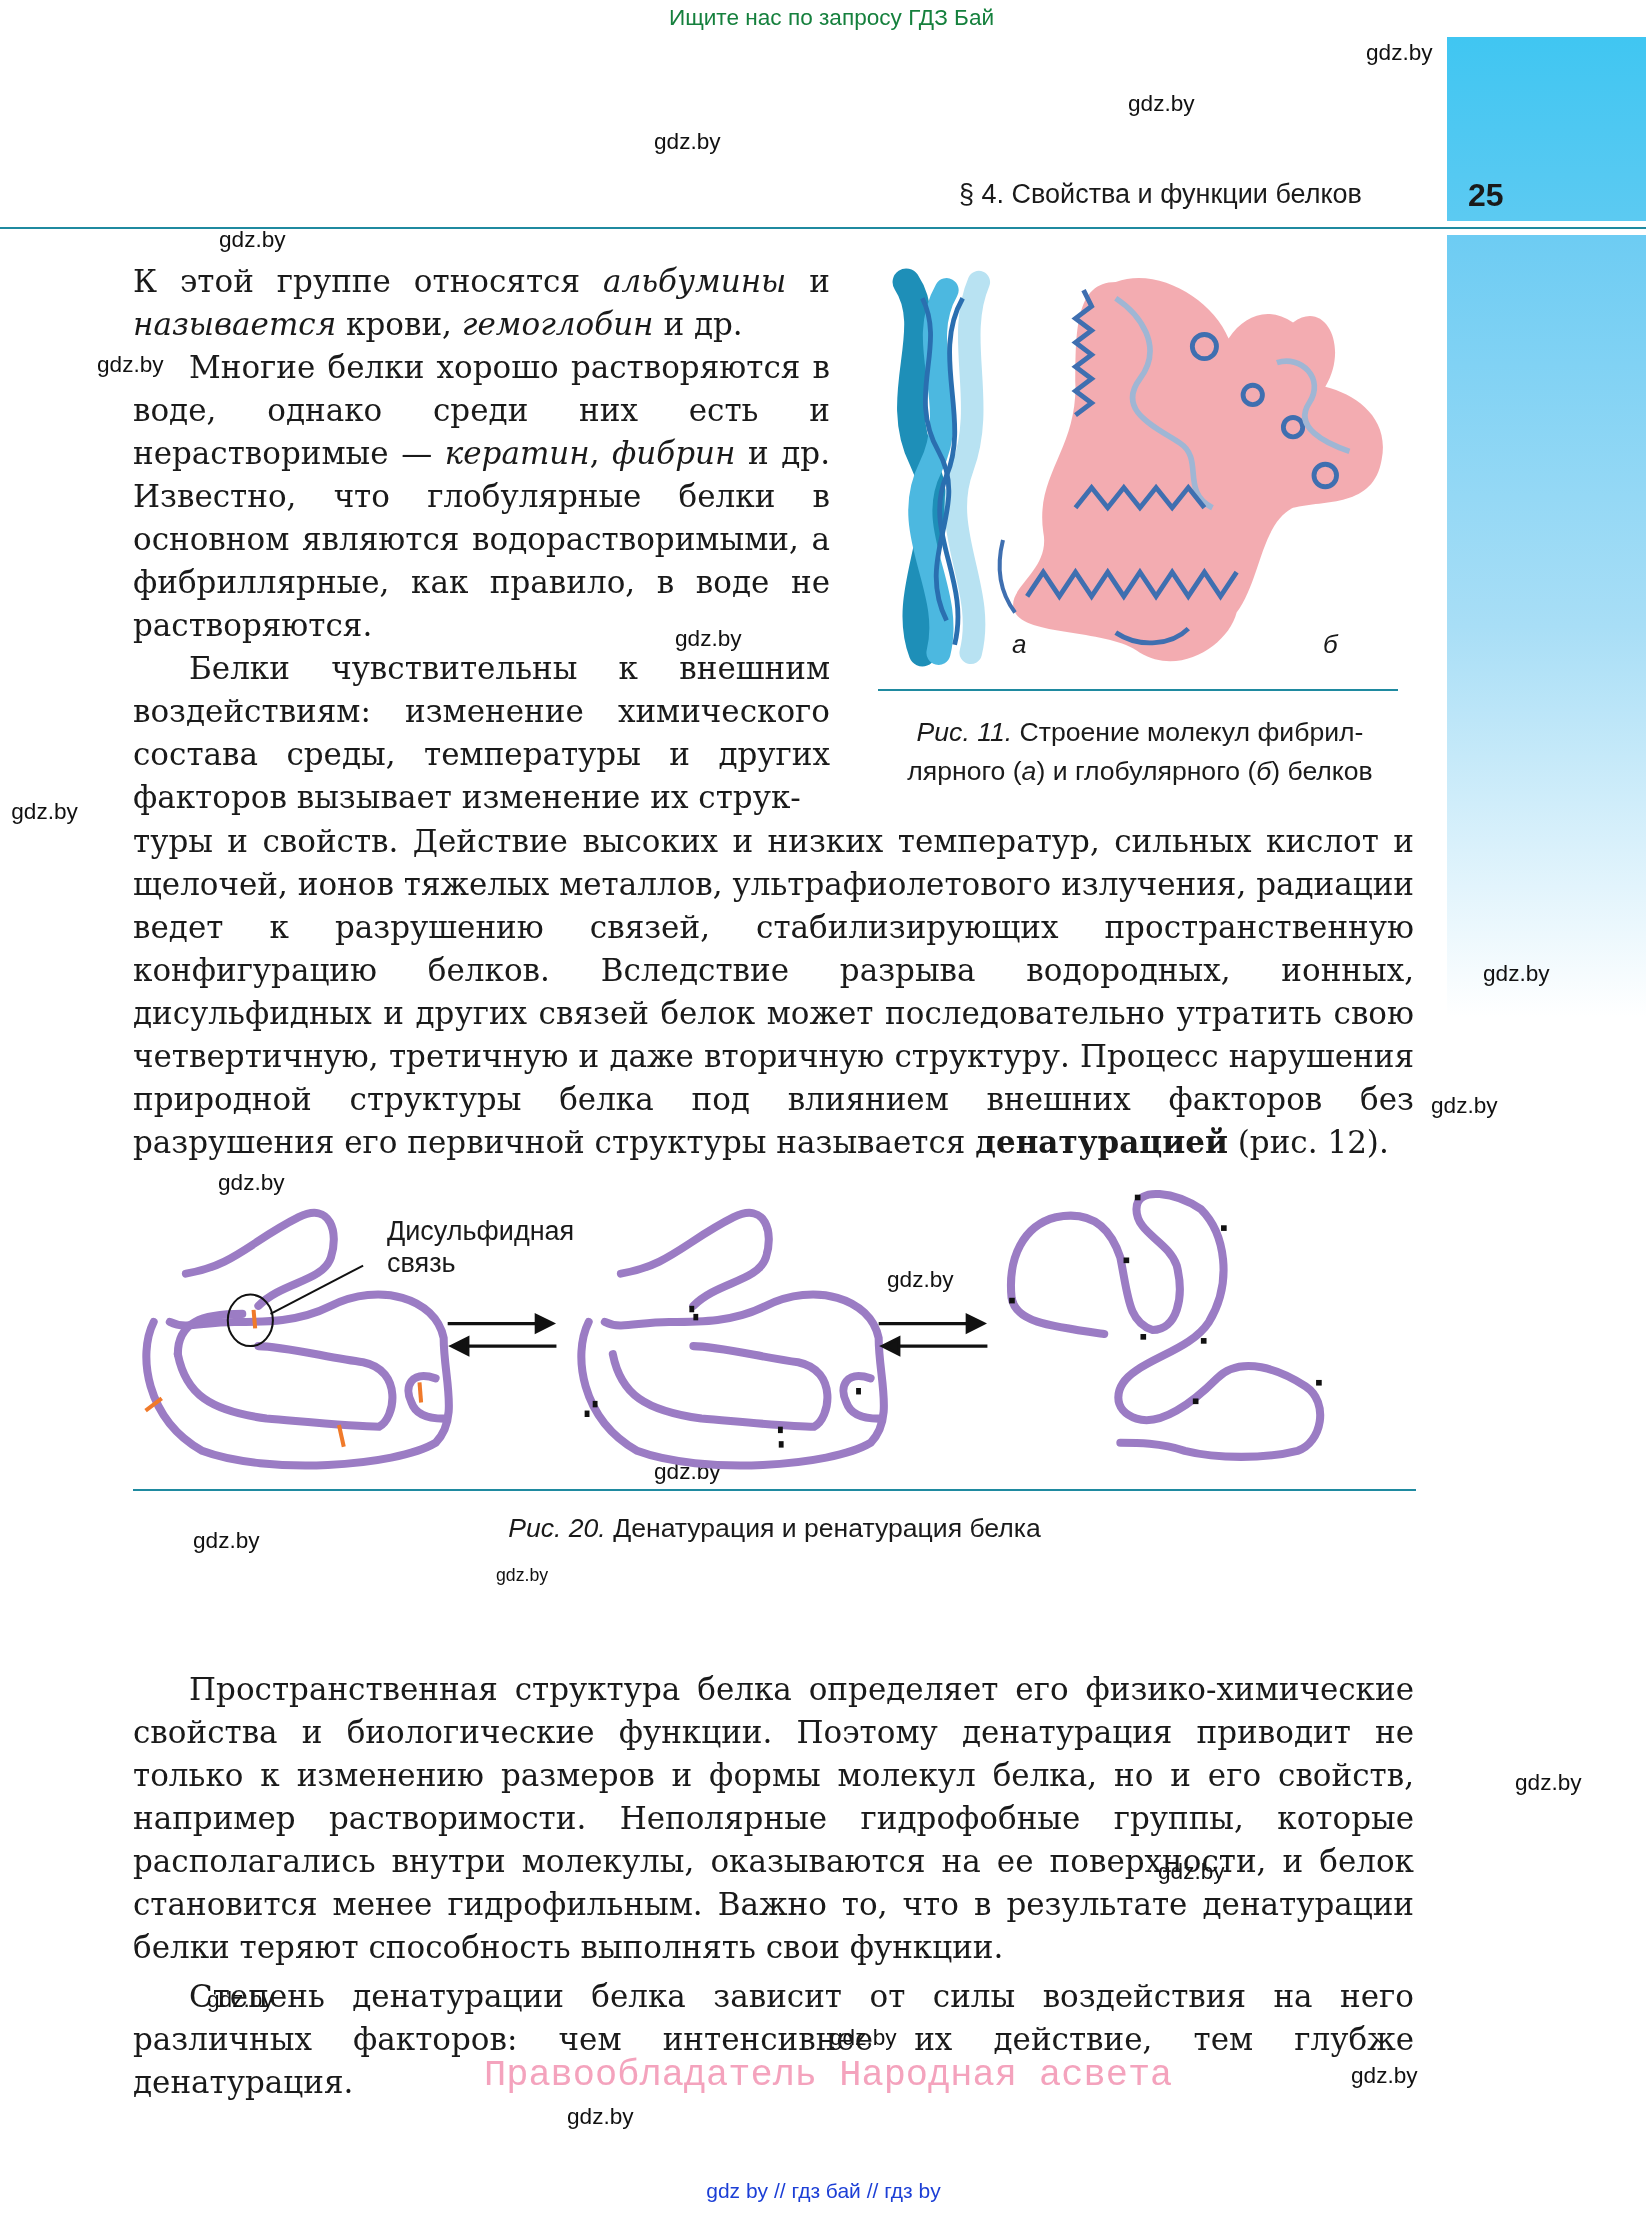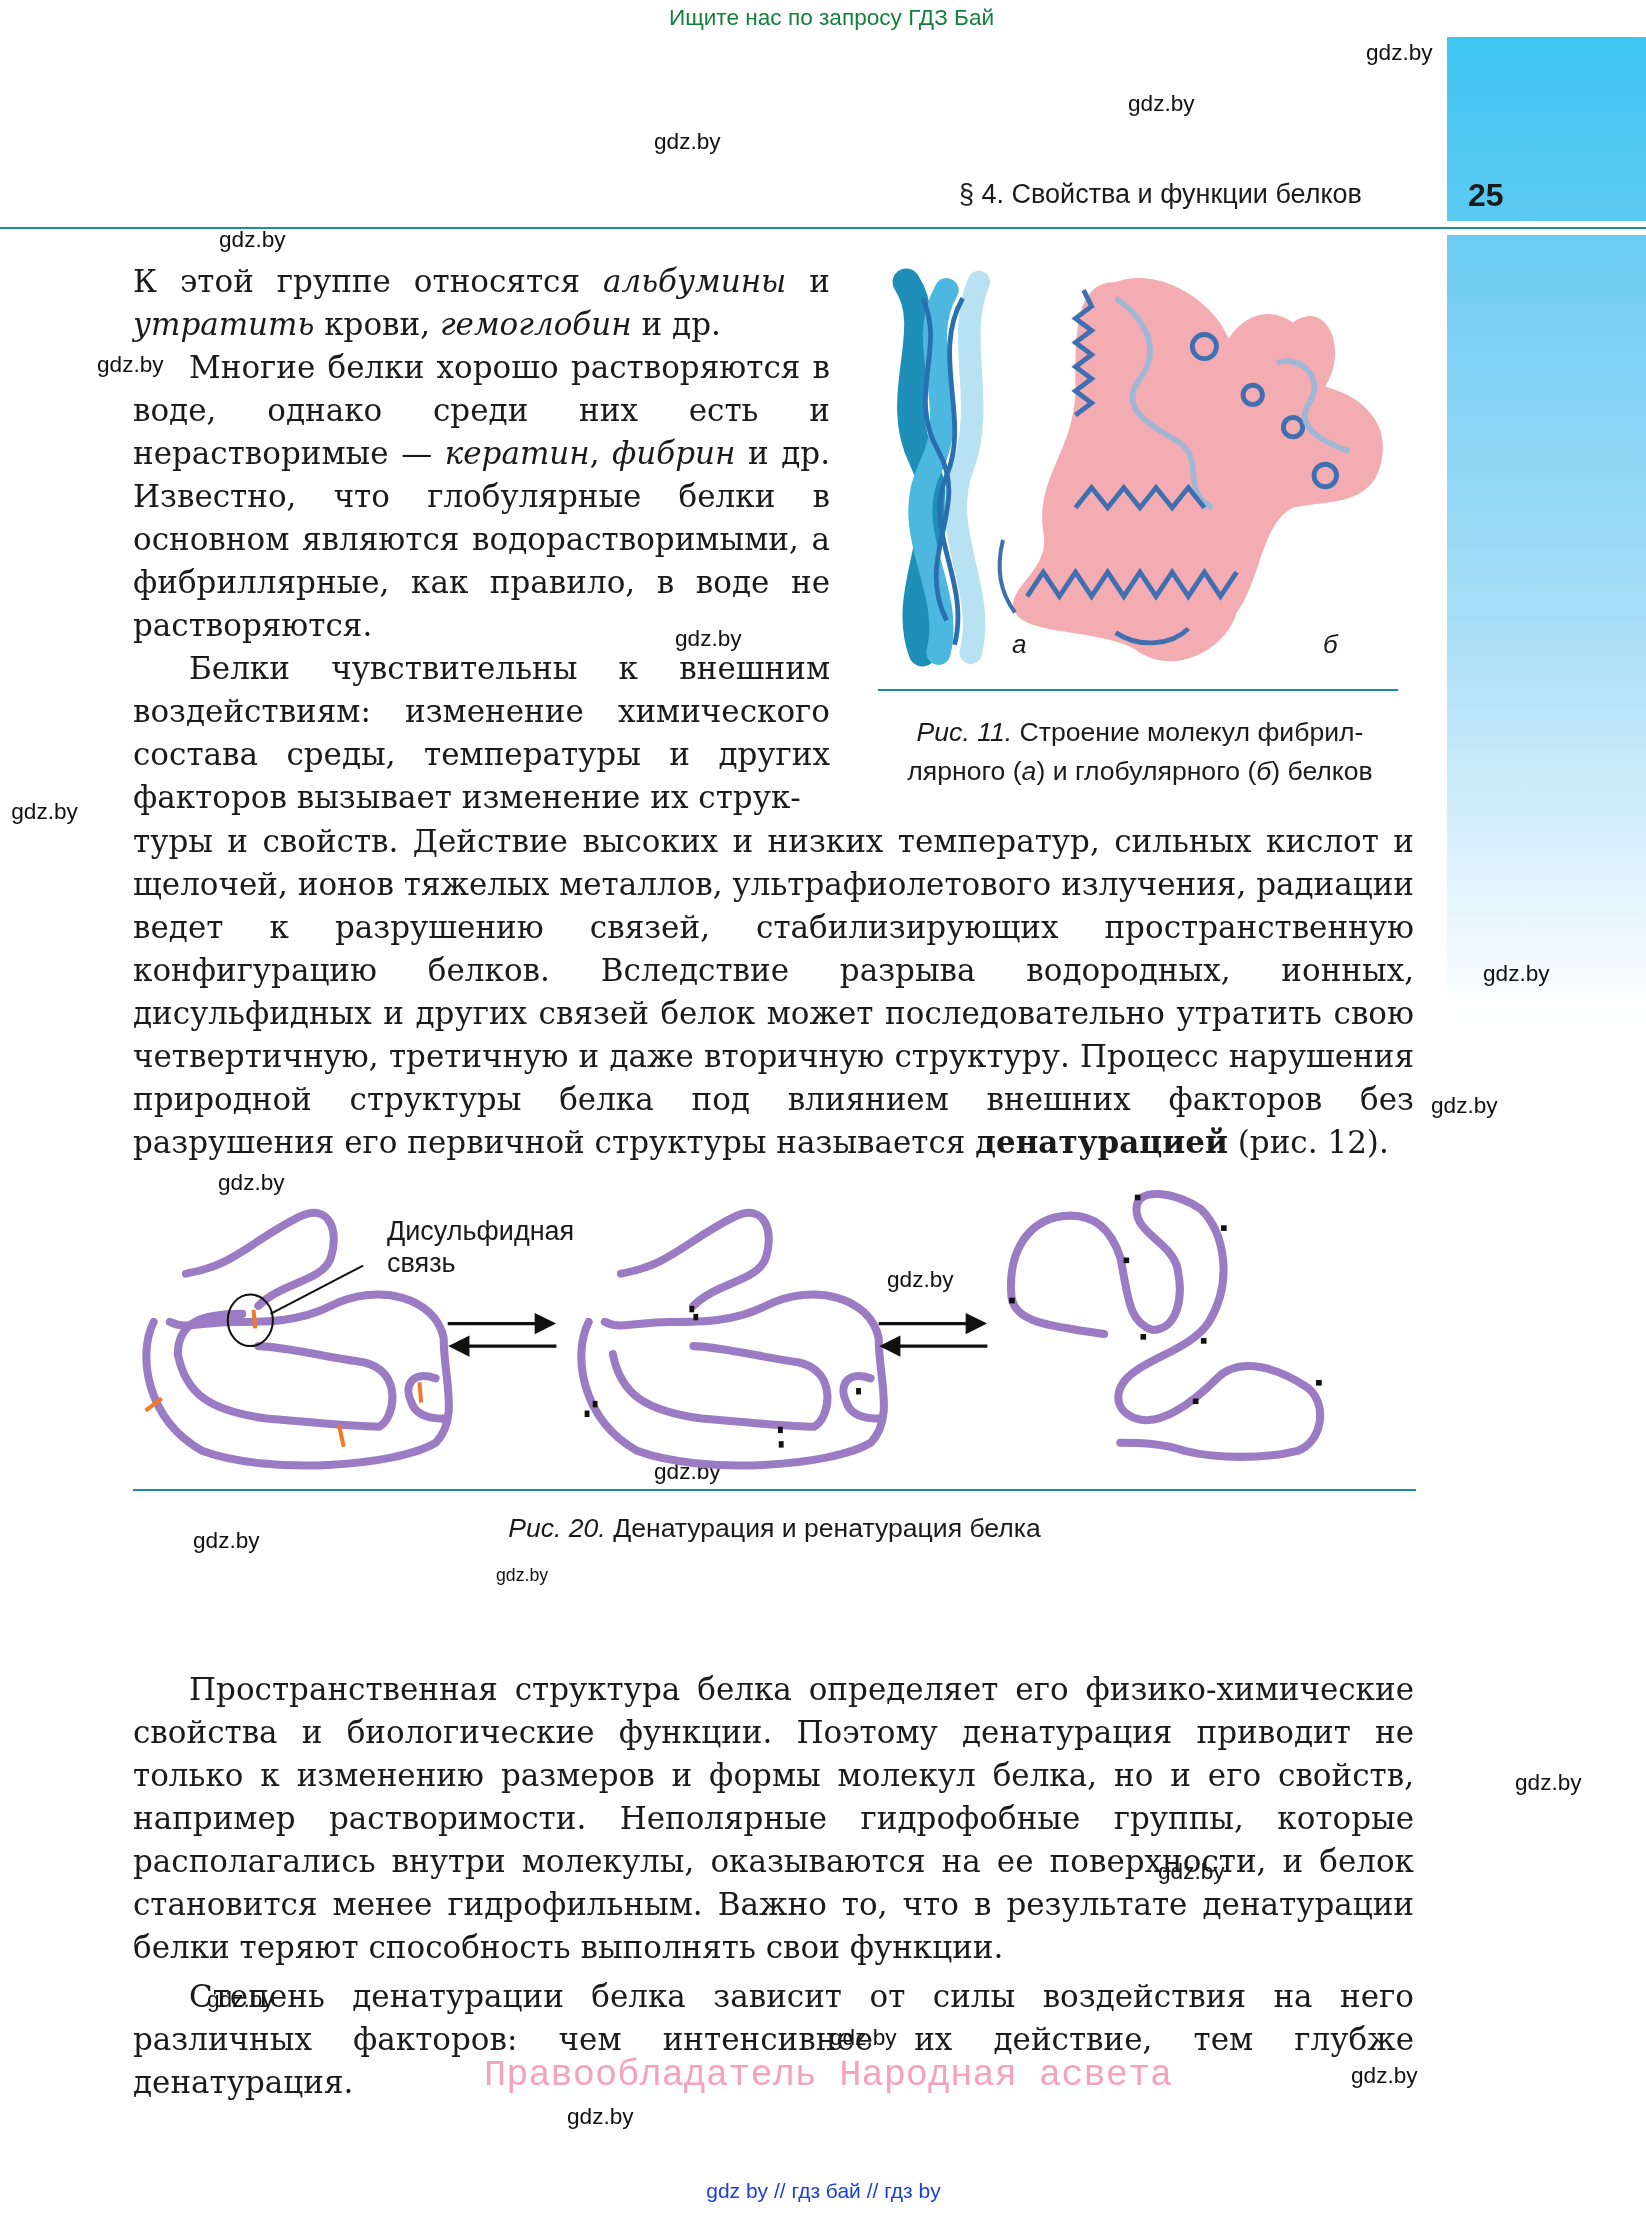"утратить" i { text: утратить -> называется }
